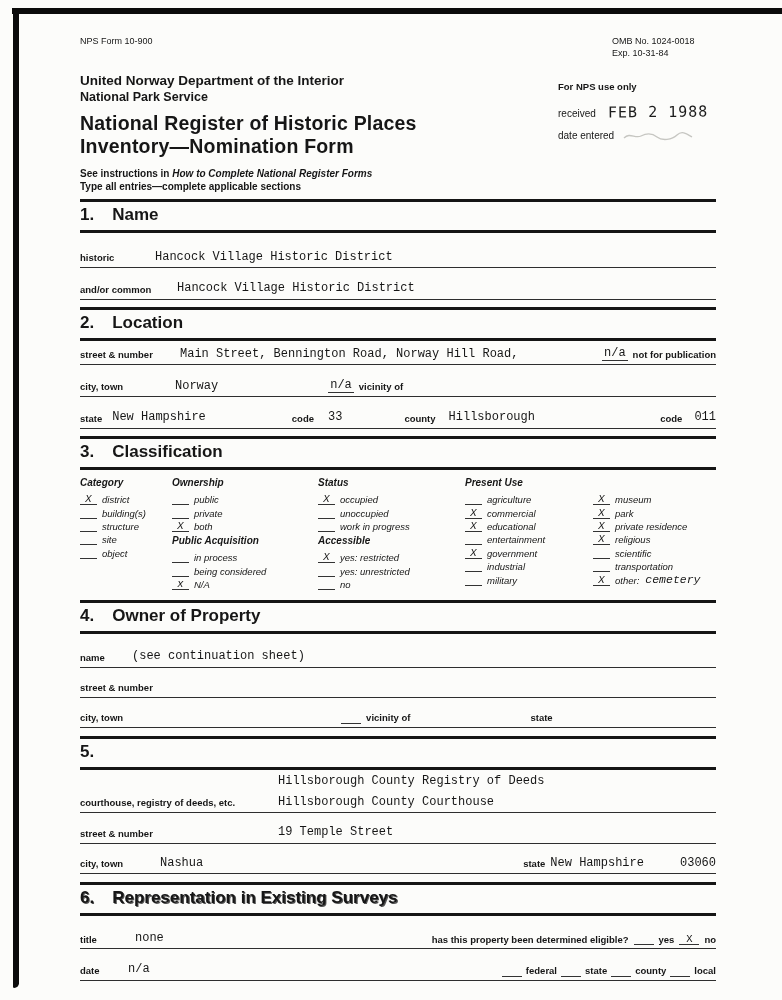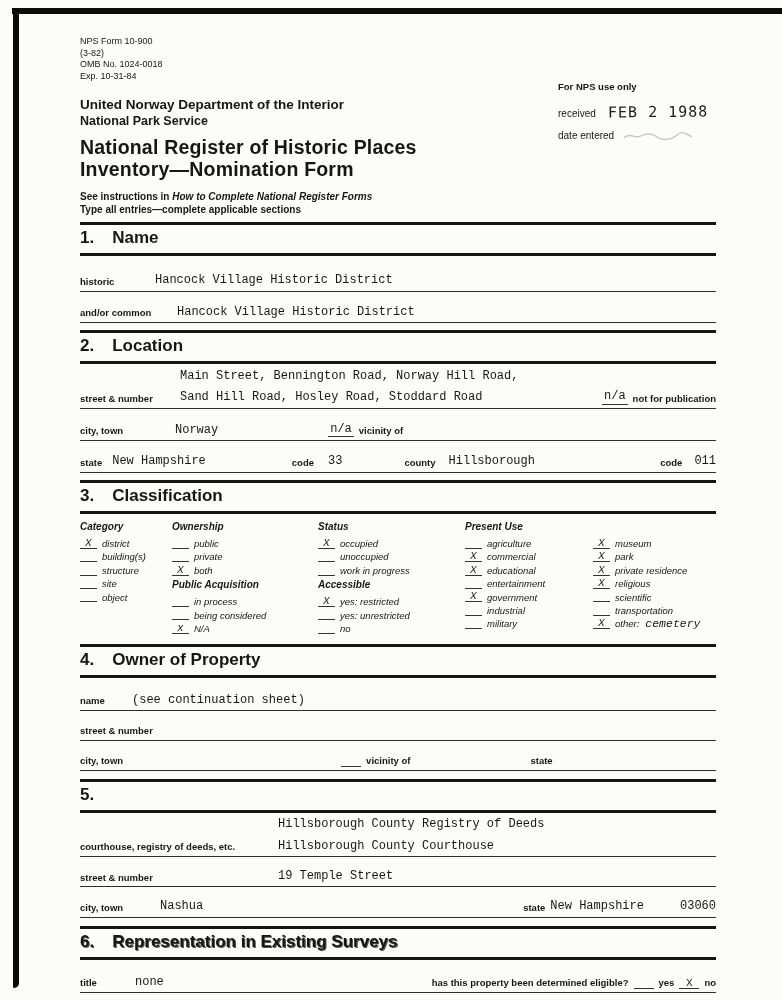"NPS Form 10-900" .meta-row { flex-direction: column -> none }
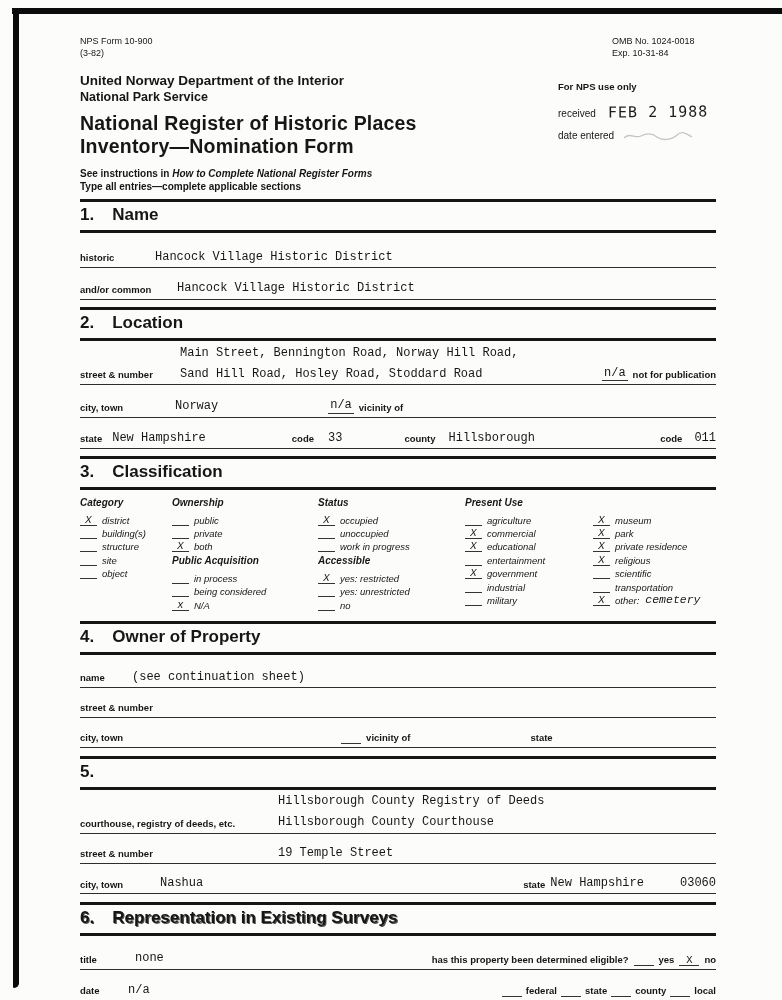"(3-82)" div { html: <div>(3-82)</div> -> none }
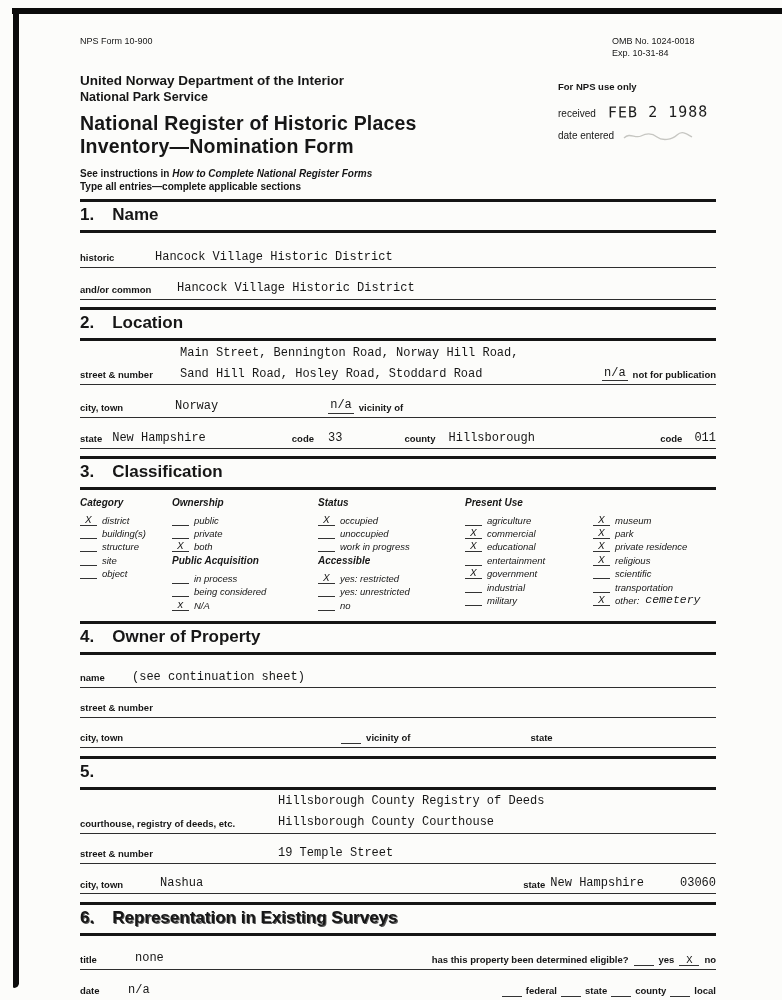"Sand Hill Road, Hosley Road," div.typed { html: <div>Sand Hill Road, Hosley Road, Stoddard Road</div> -> none }
